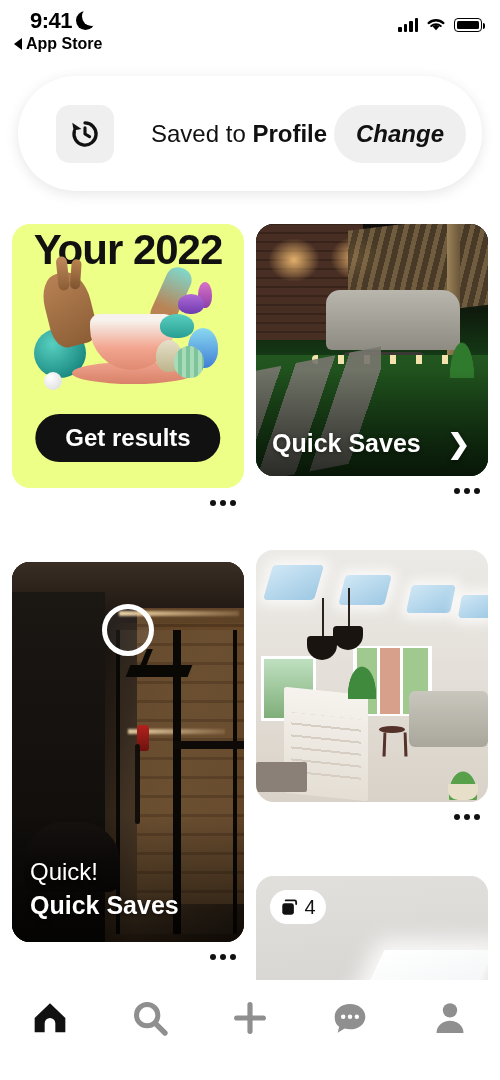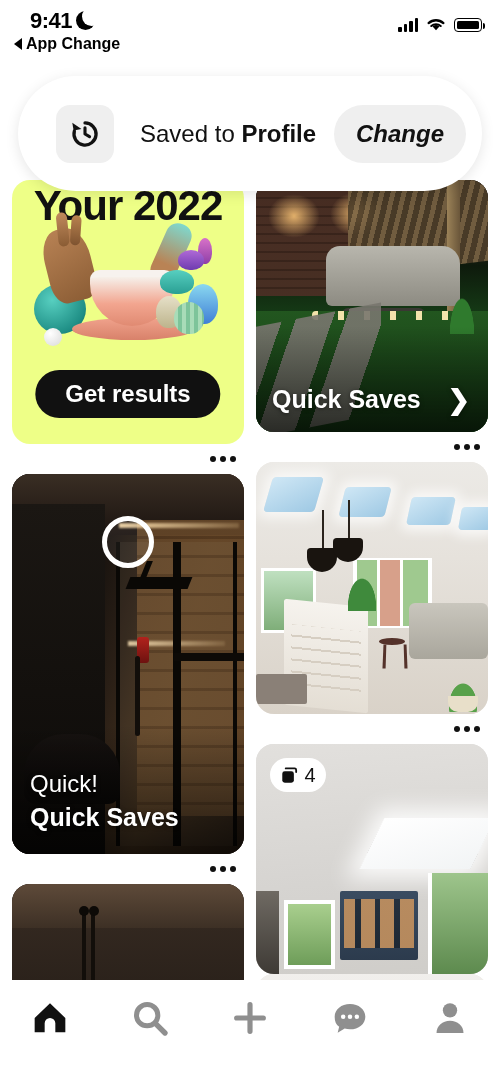"App Change" span { text: Change -> Store }
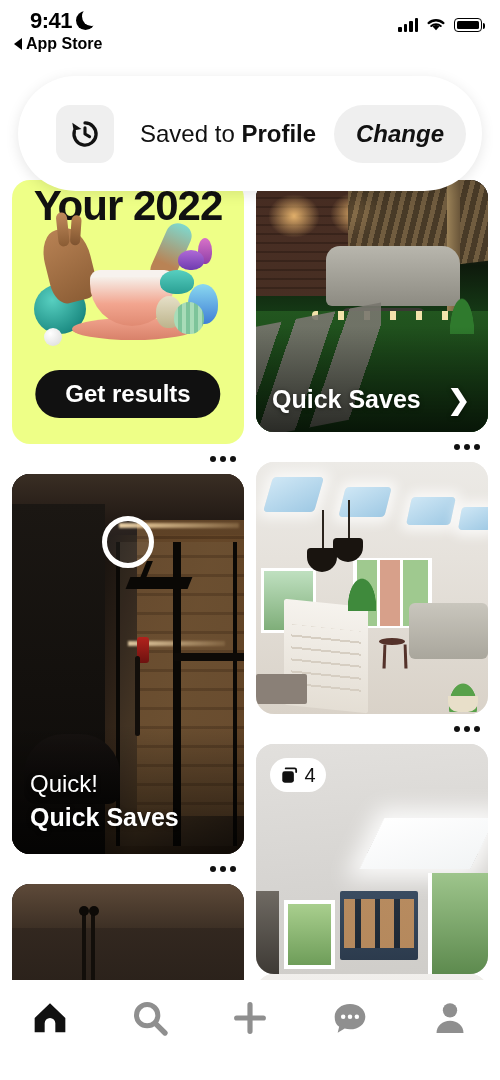"Saved to Profile" .toast-text { margin-left: none -> 11px }
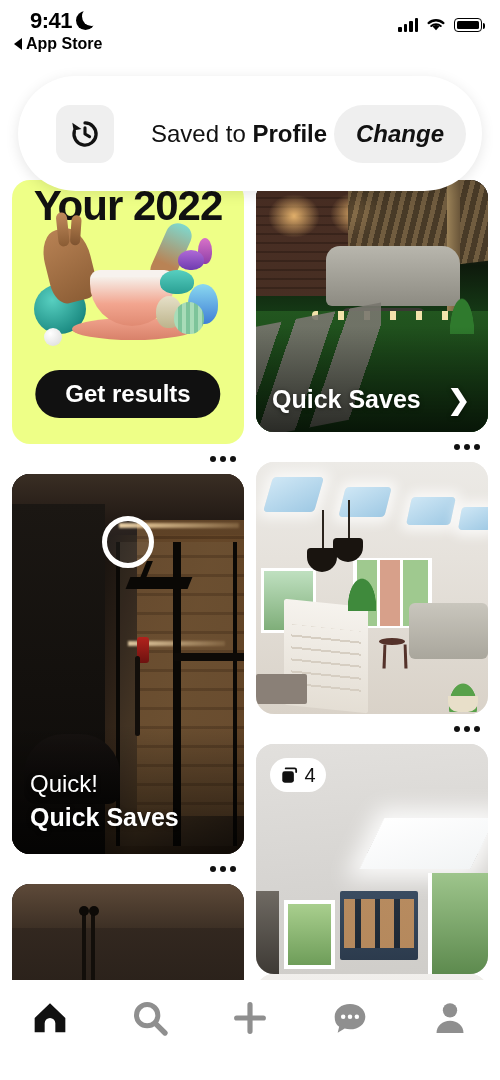"Your 2022" .pin { margin-top: none -> 44px }
